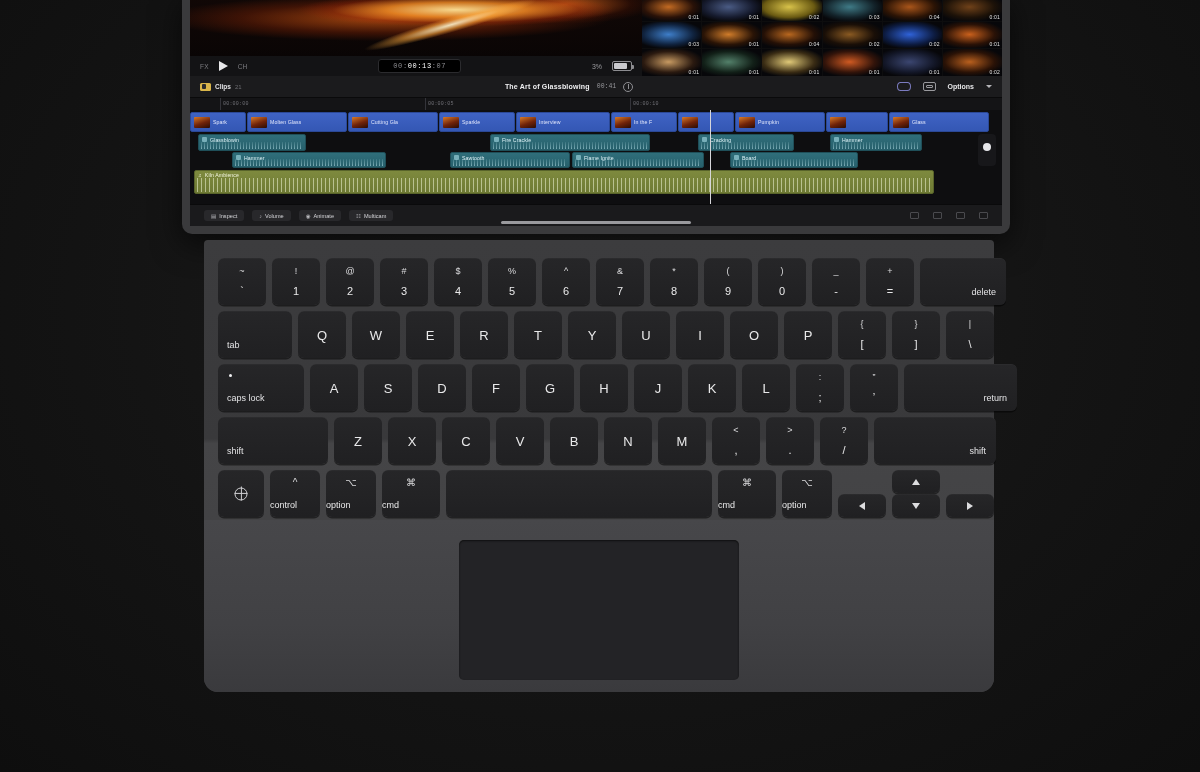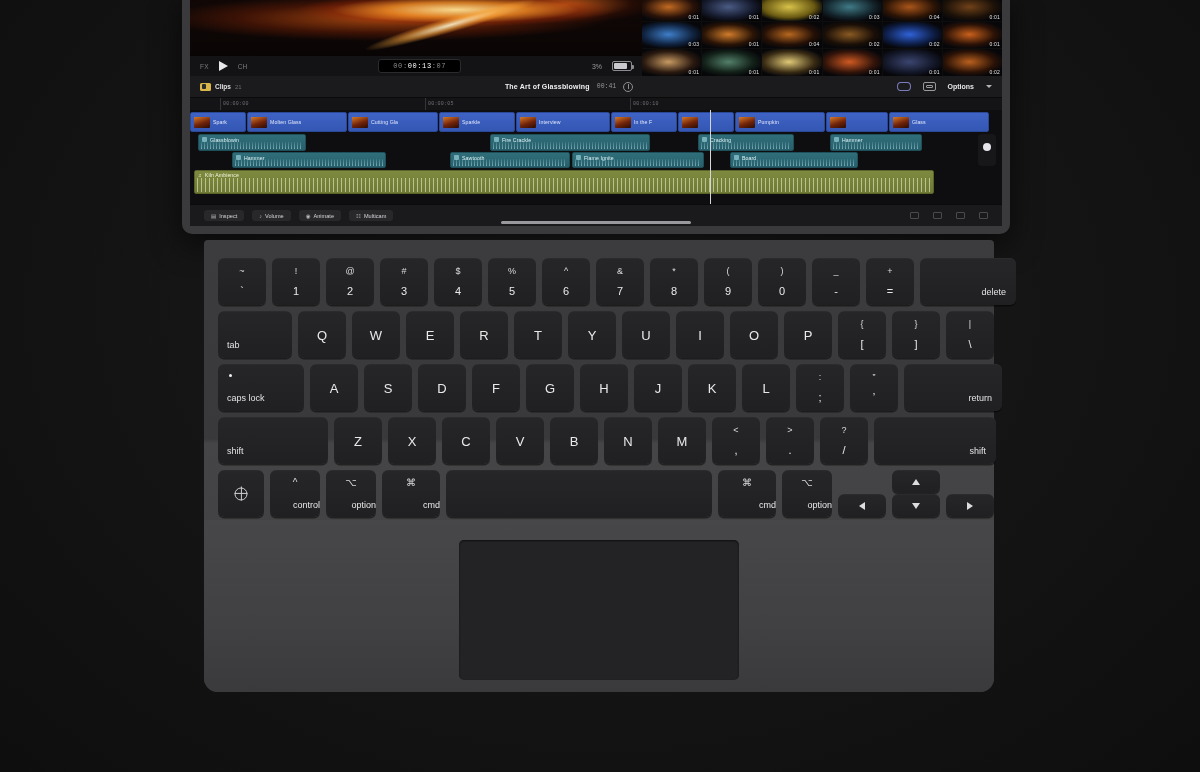"delete" div.key { width: 96px -> 86px }
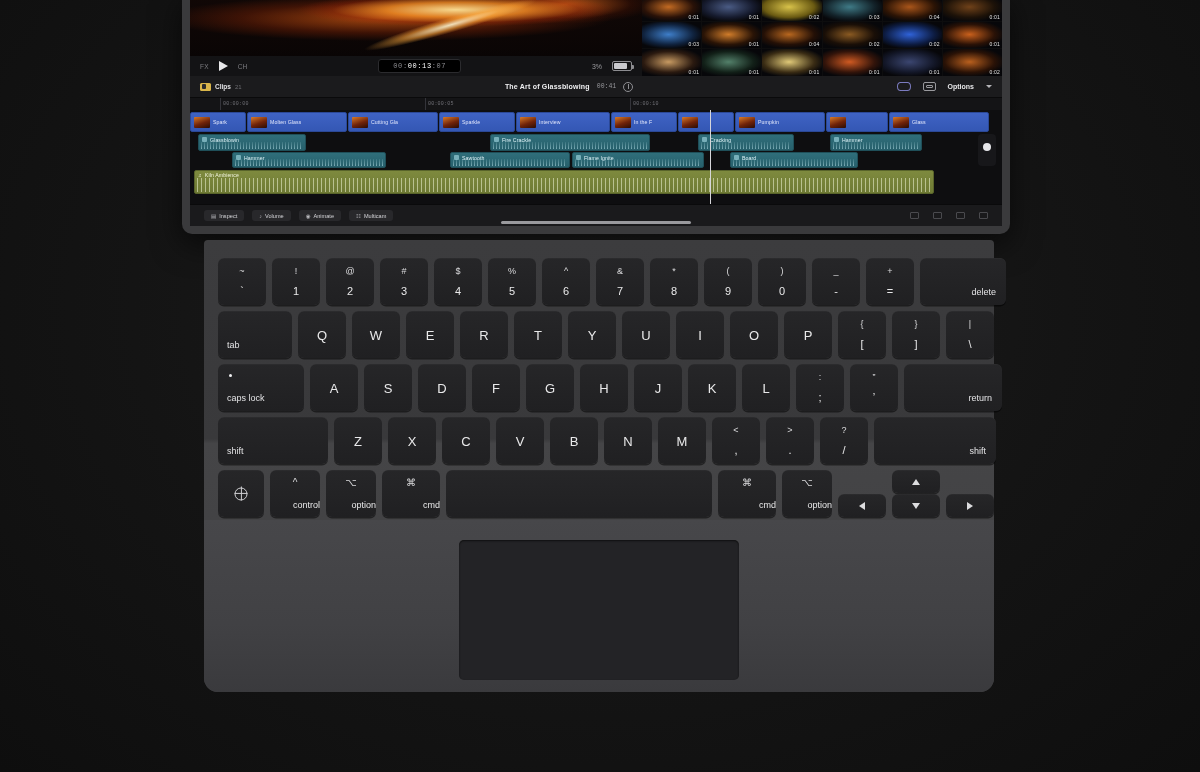"return" div.key { width: 98px -> 113px }
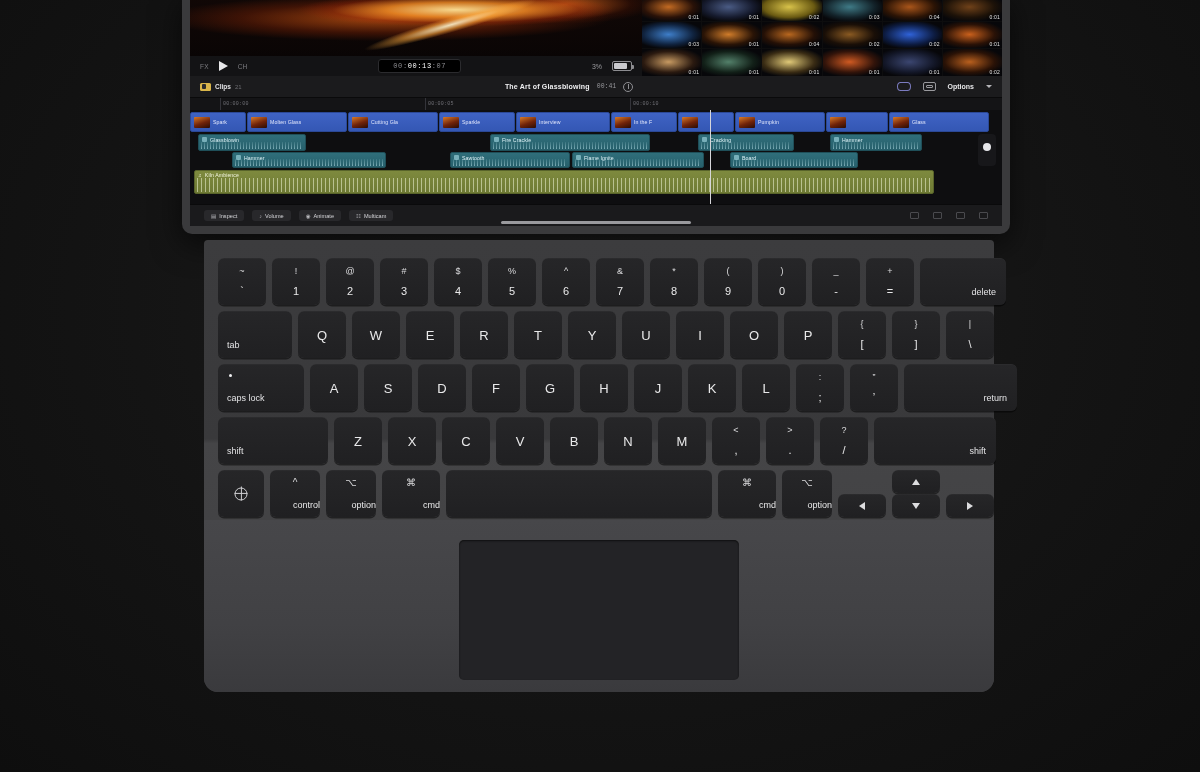"control" .key .bc2 { text-align: right -> left }
